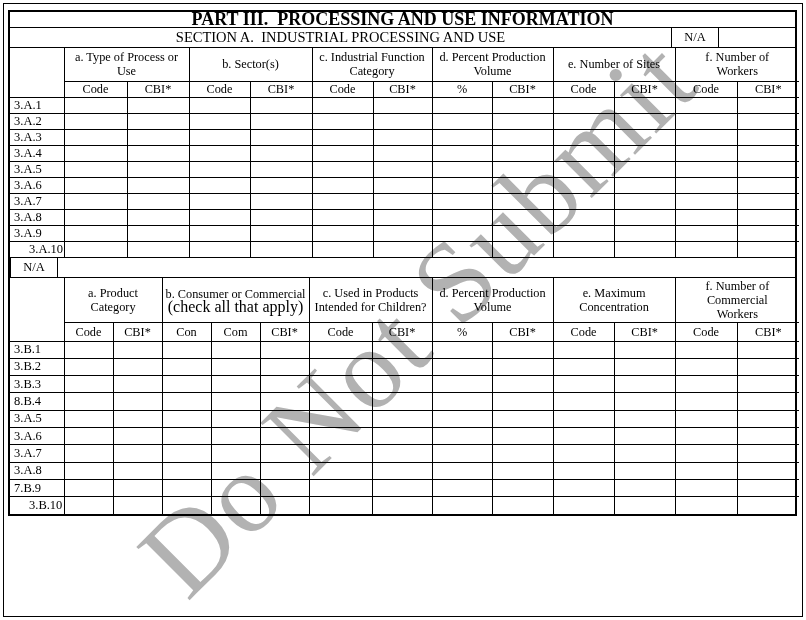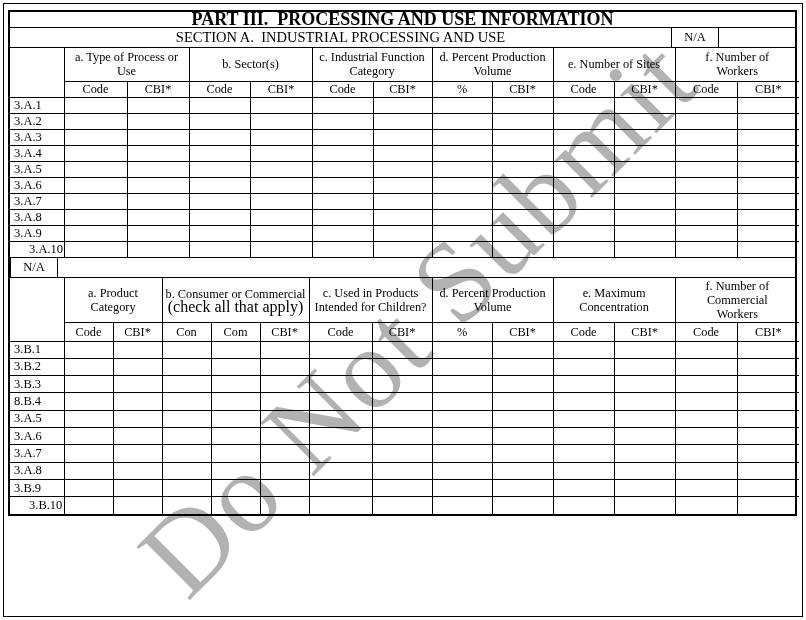"3.B.9" td.lbl { text: 3.B.9 -> 7.B.9 }
